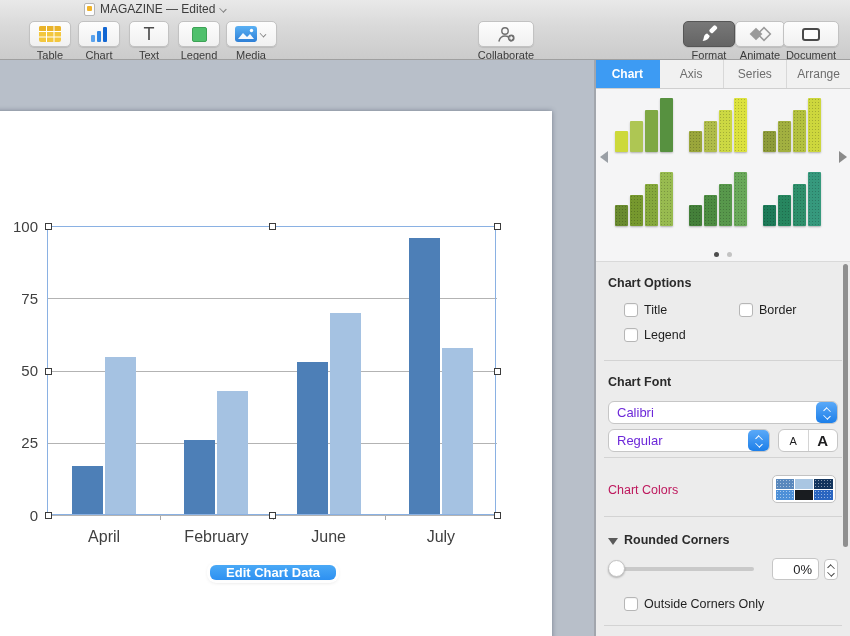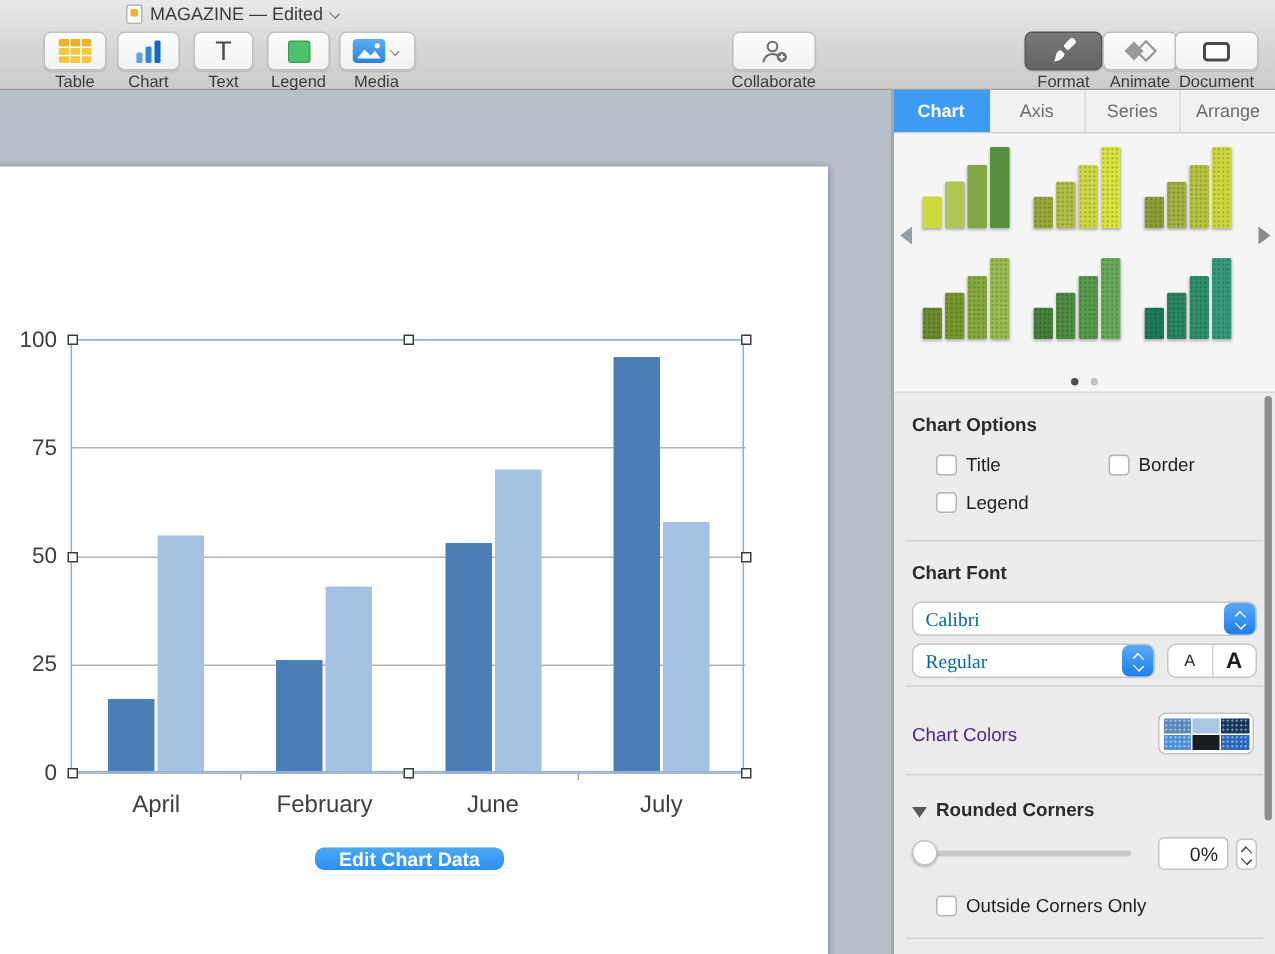"Collaborate" div.tb-item { align-items: flex-end -> none }
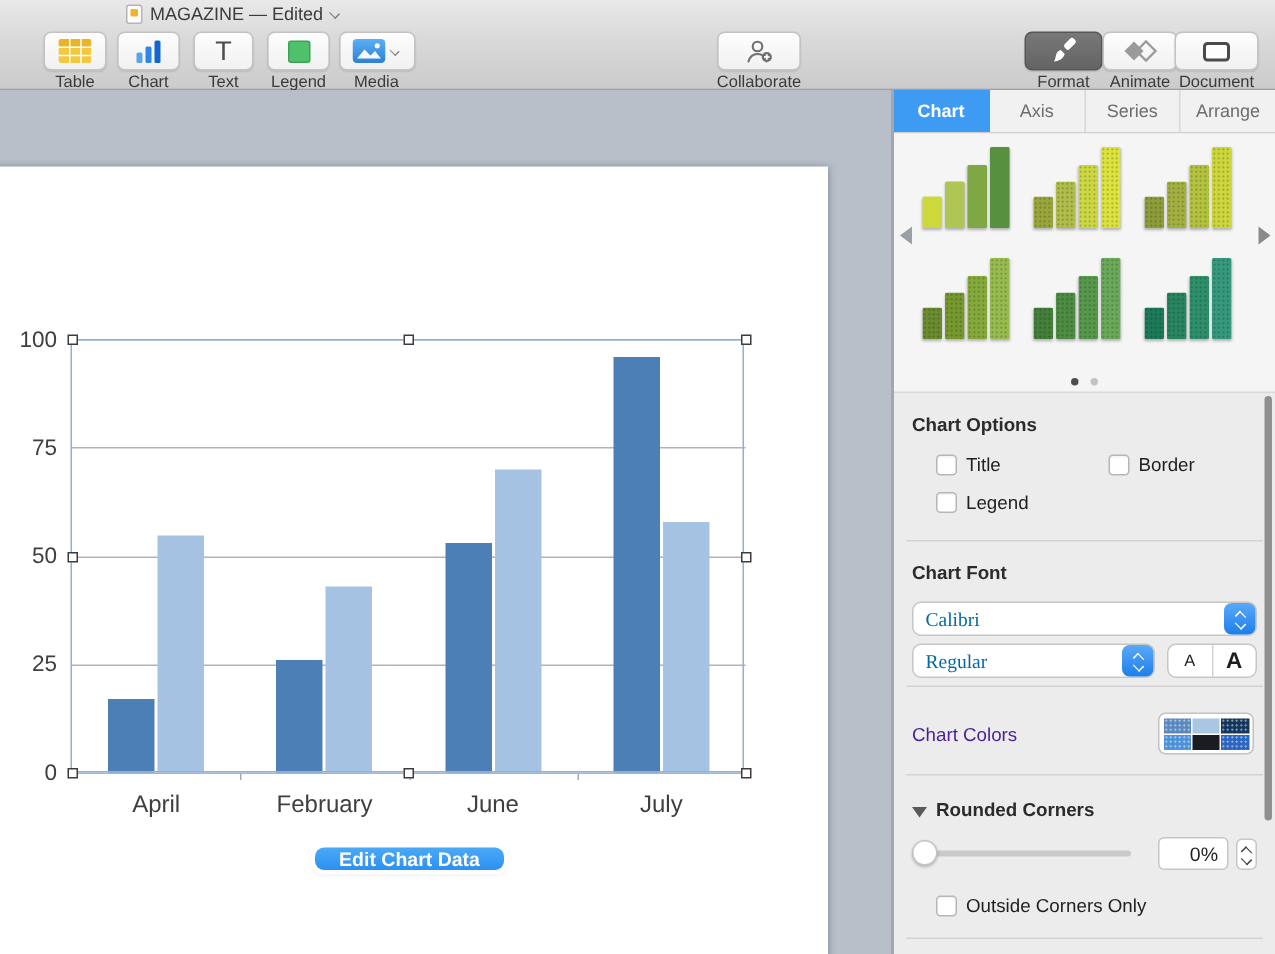"Calibri" .select .val { color: #0369a1 -> #6d28d9; font-family: Liberation Serif, serif -> none }
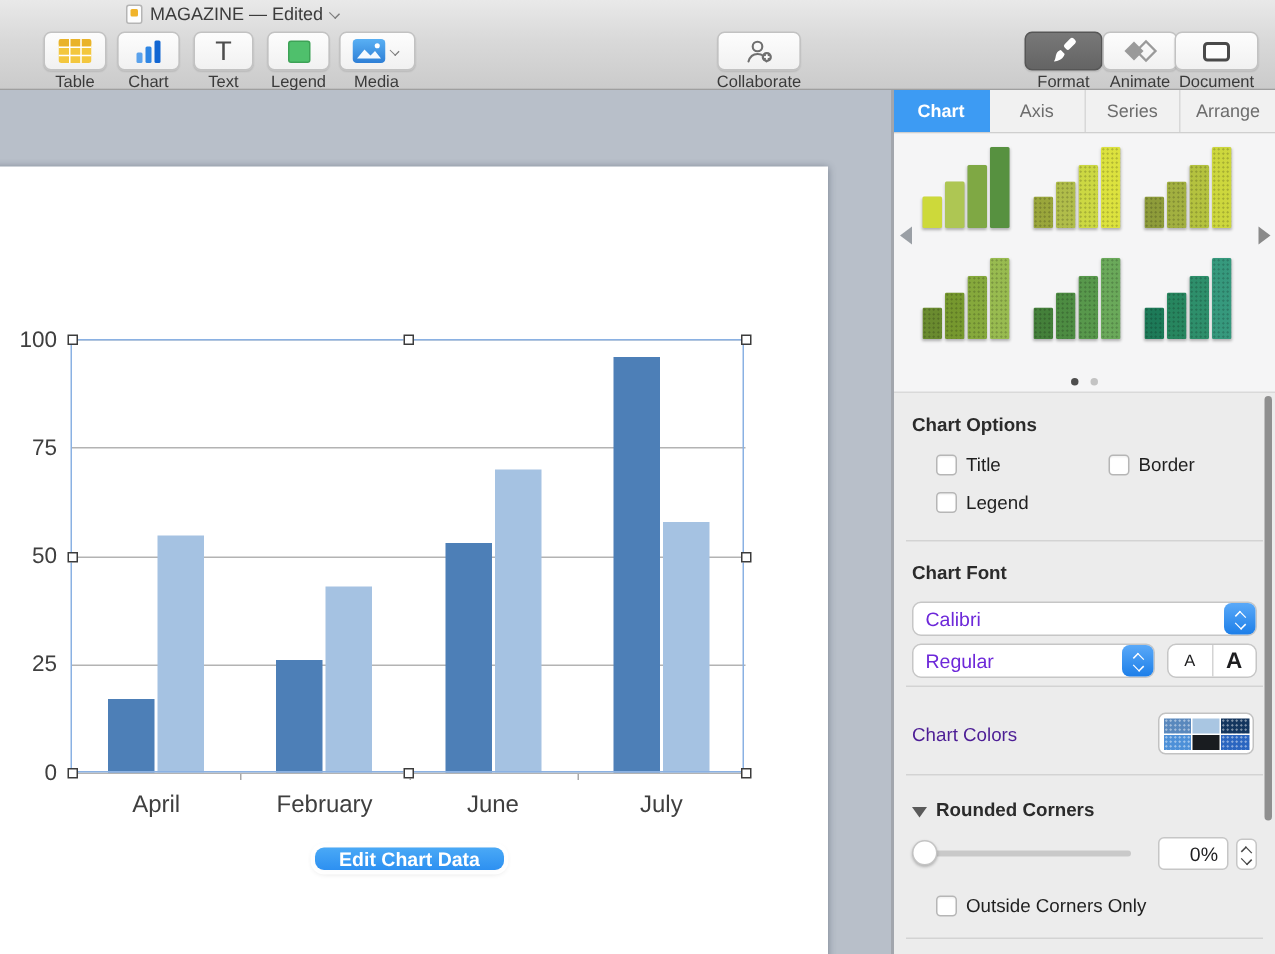"Chart Colors" .colors-label { color: #4c1d95 -> #be185d }
